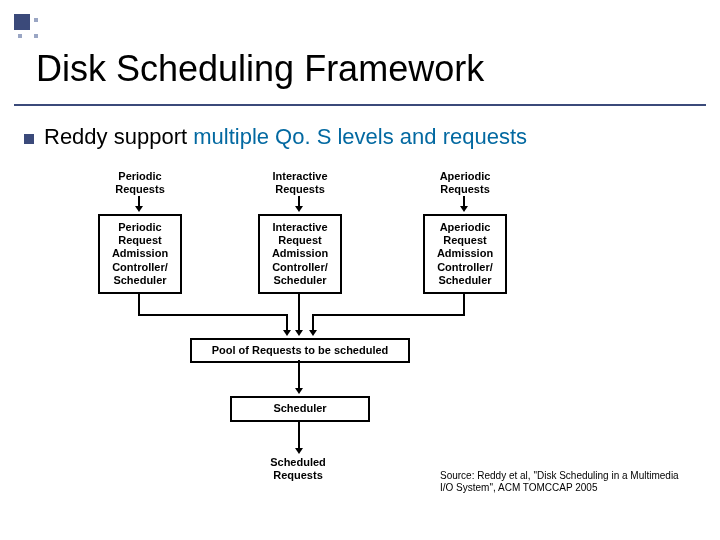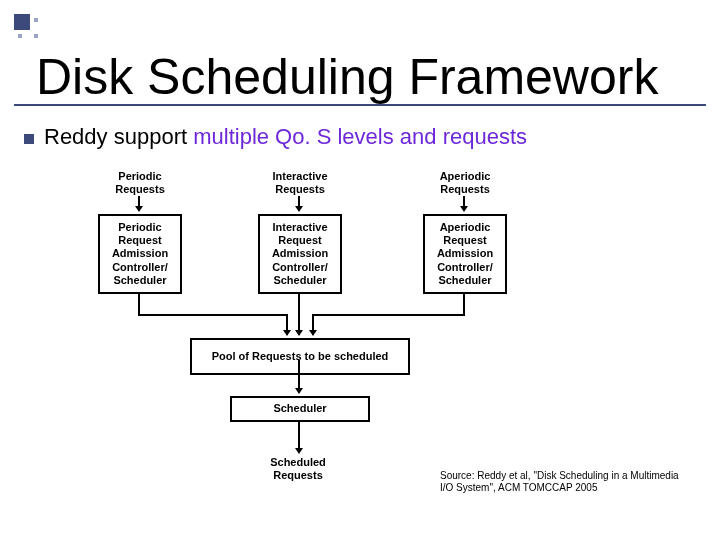"Disk Scheduling Framework" .title { font-size: 50px -> 36px }
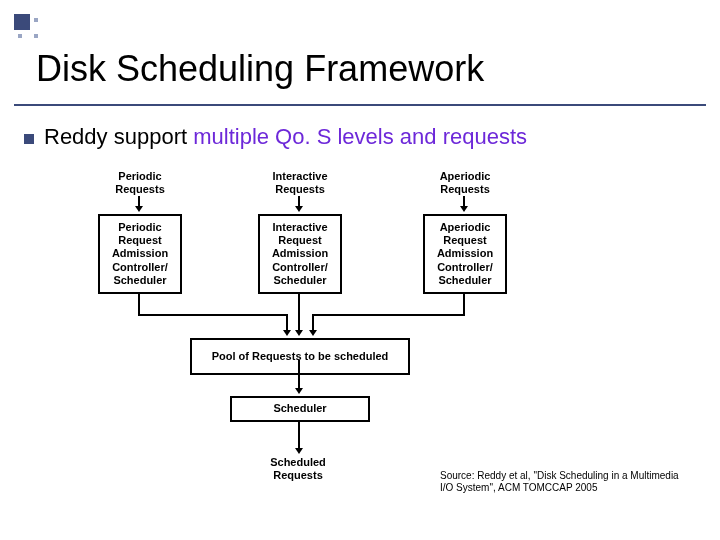"multiple Qo. S levels and" .red { color: #6d28d9 -> #0369a1 }
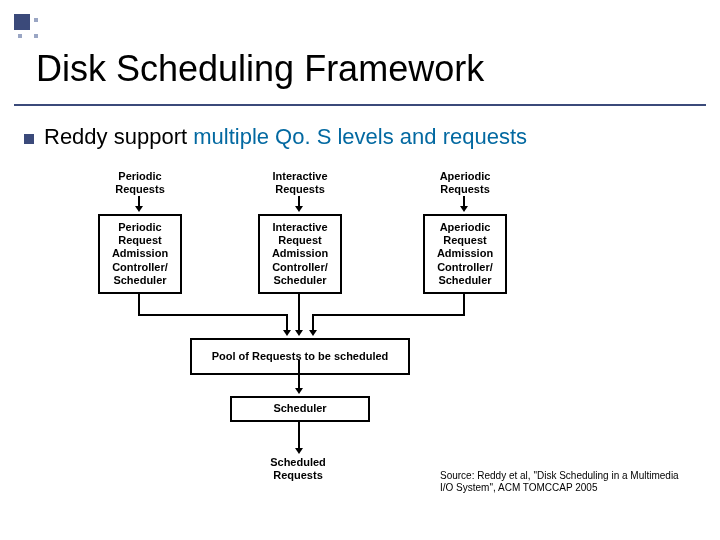"Pool of Requests to be" div.box { height: 37px -> 25px }
